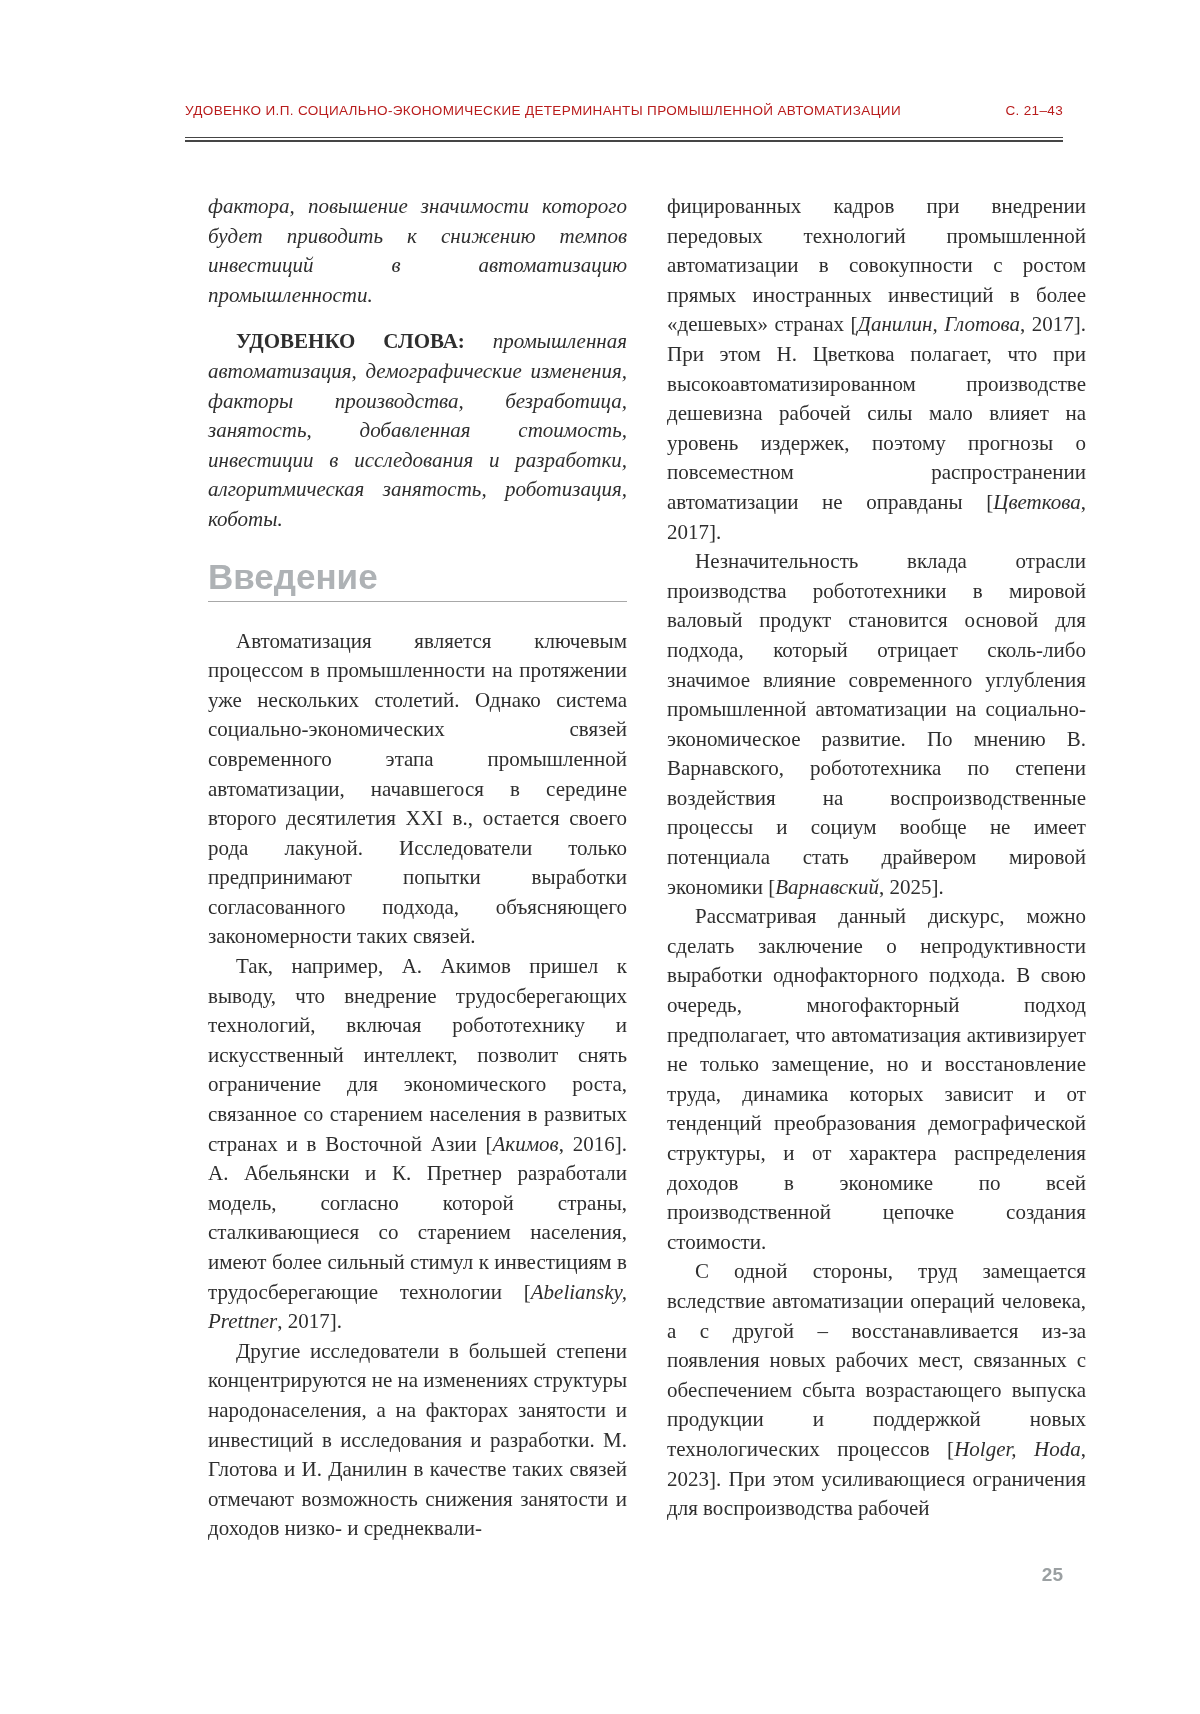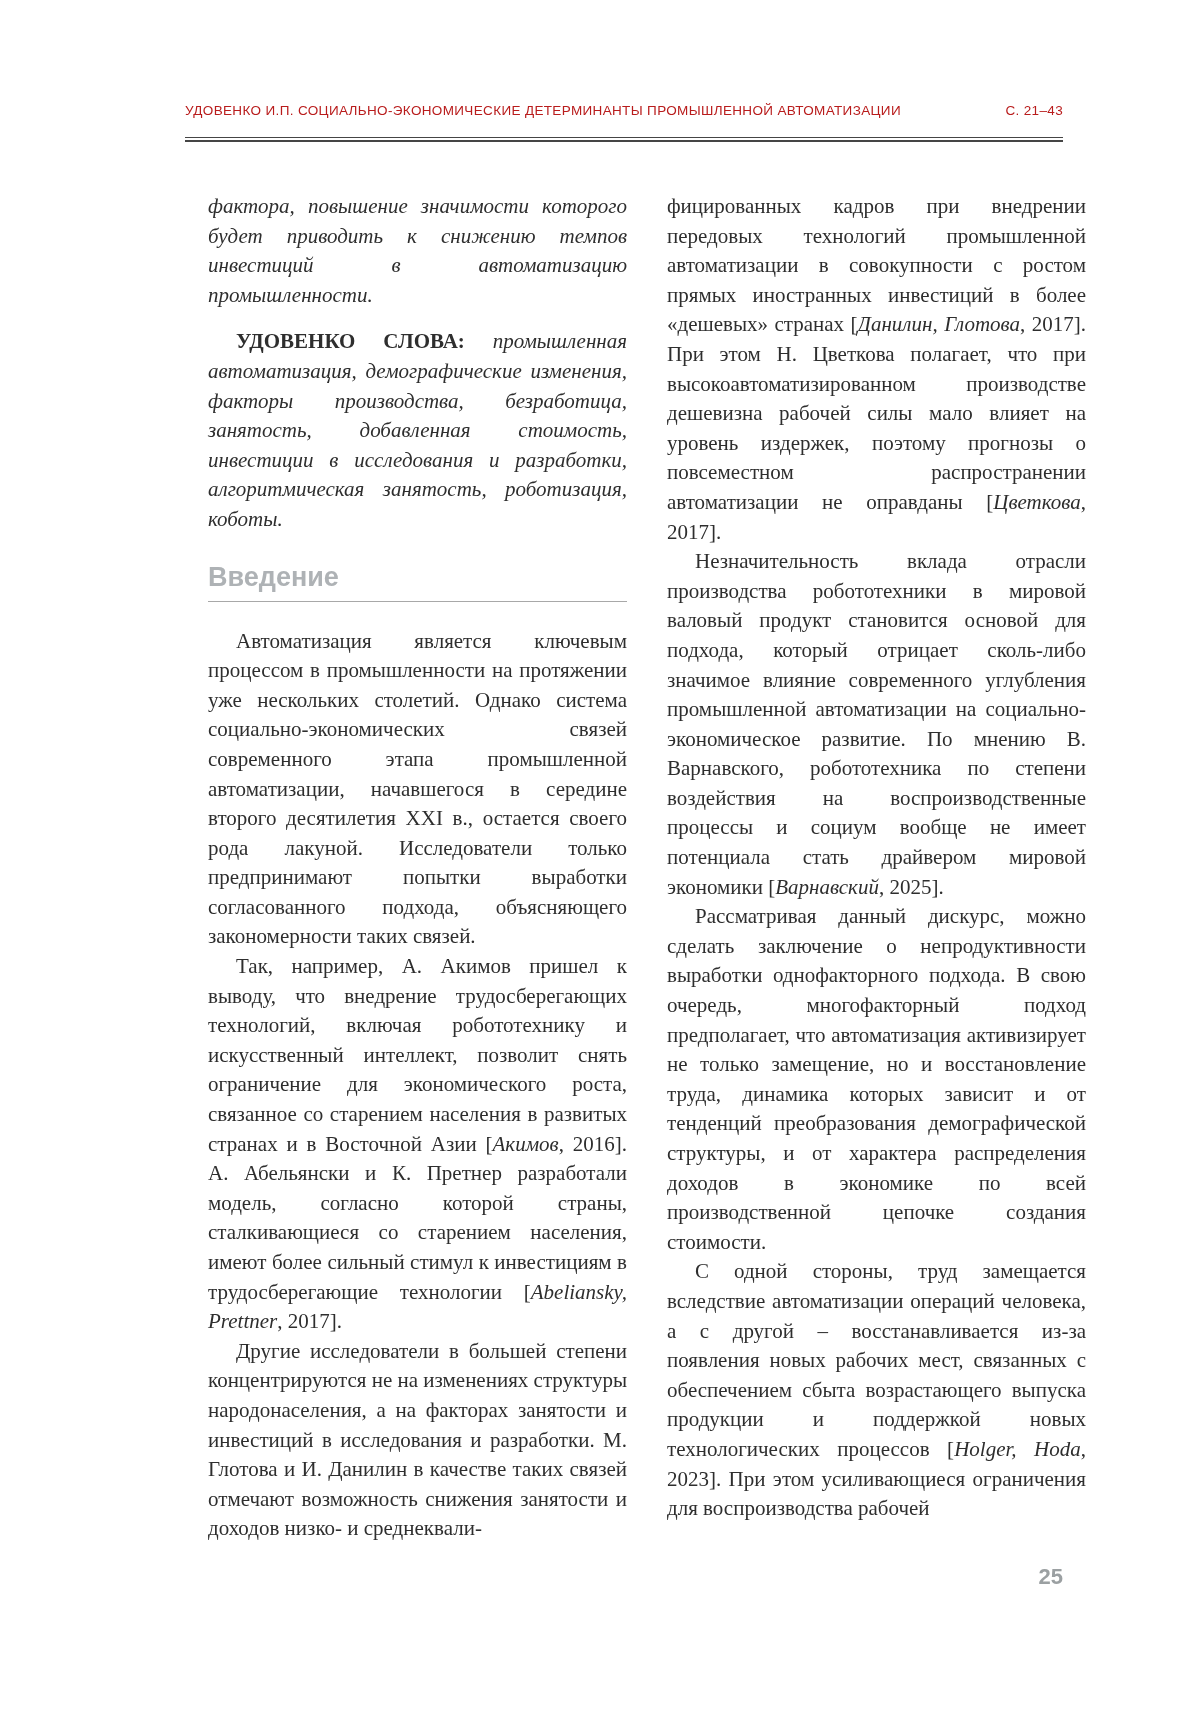"Введение" .section-heading { font-size: 27px -> 35px }
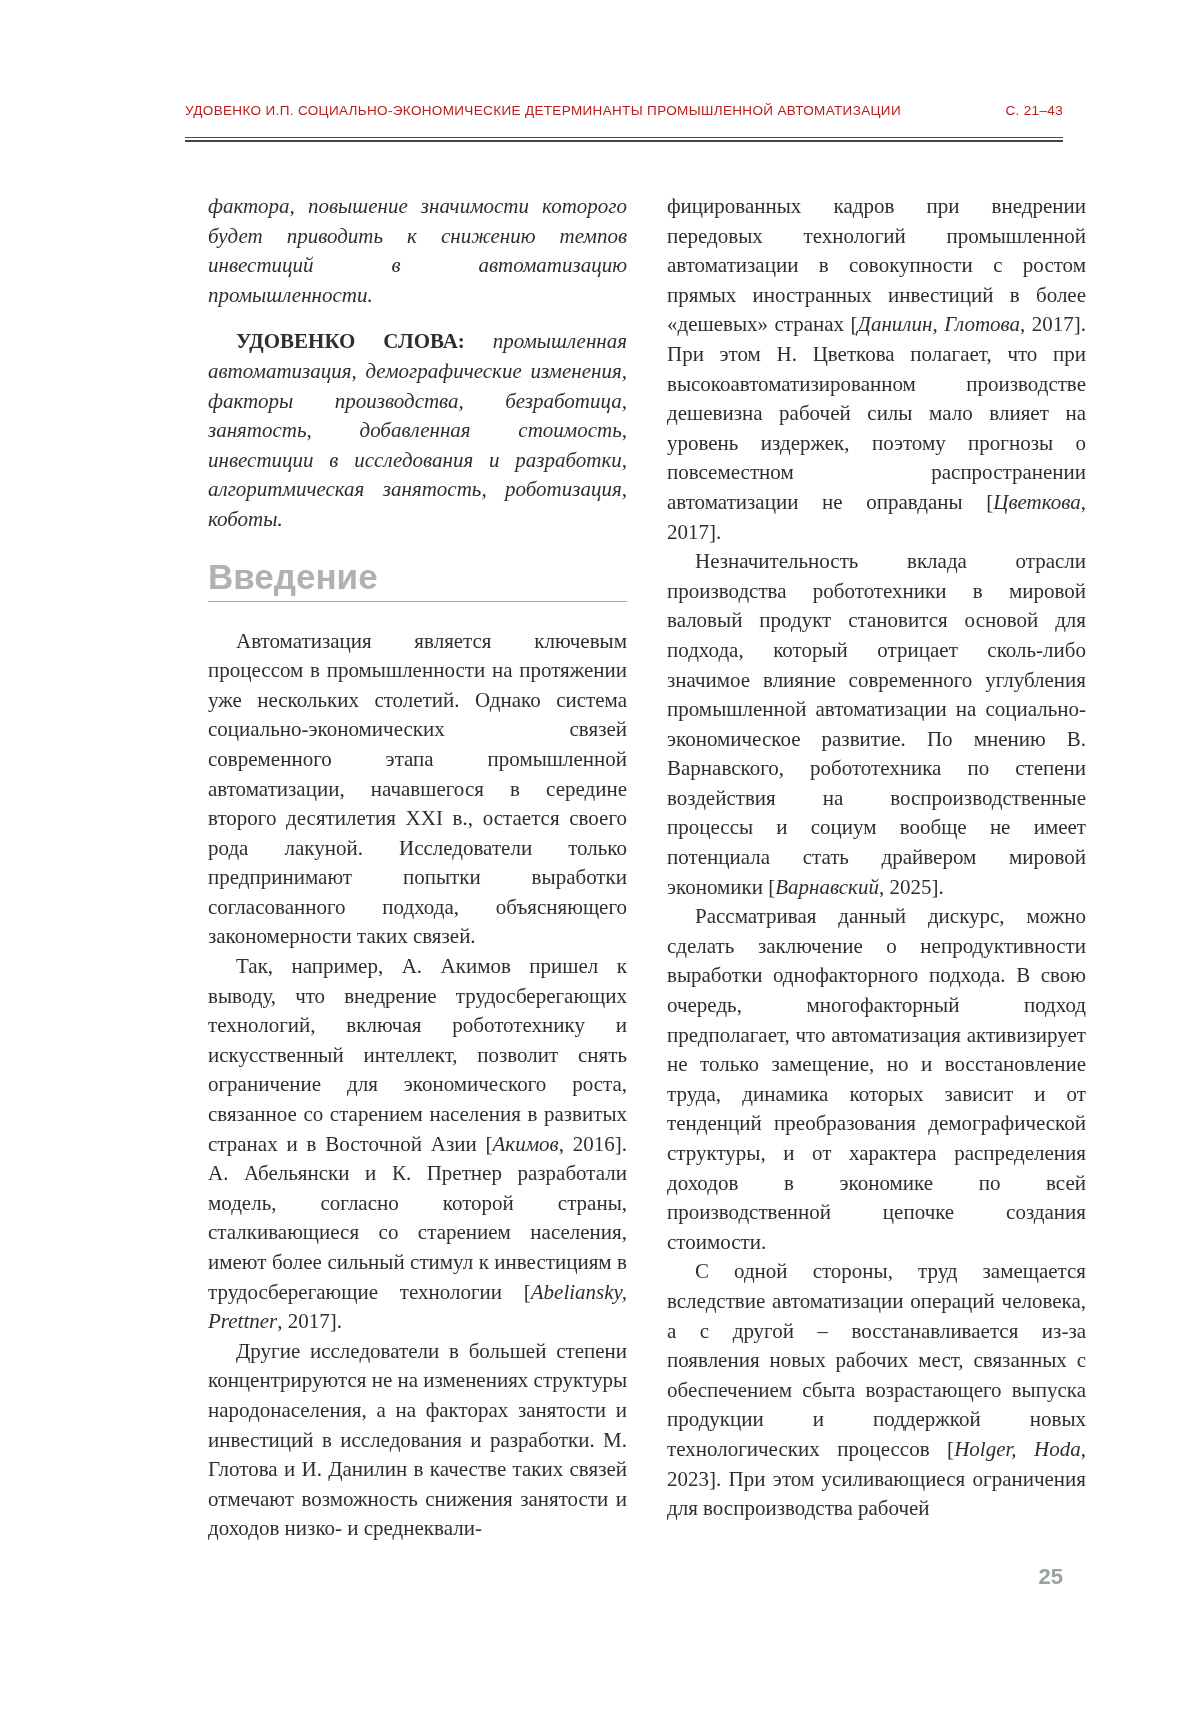"25" .page-footer { font-size: 22px -> 19px }
